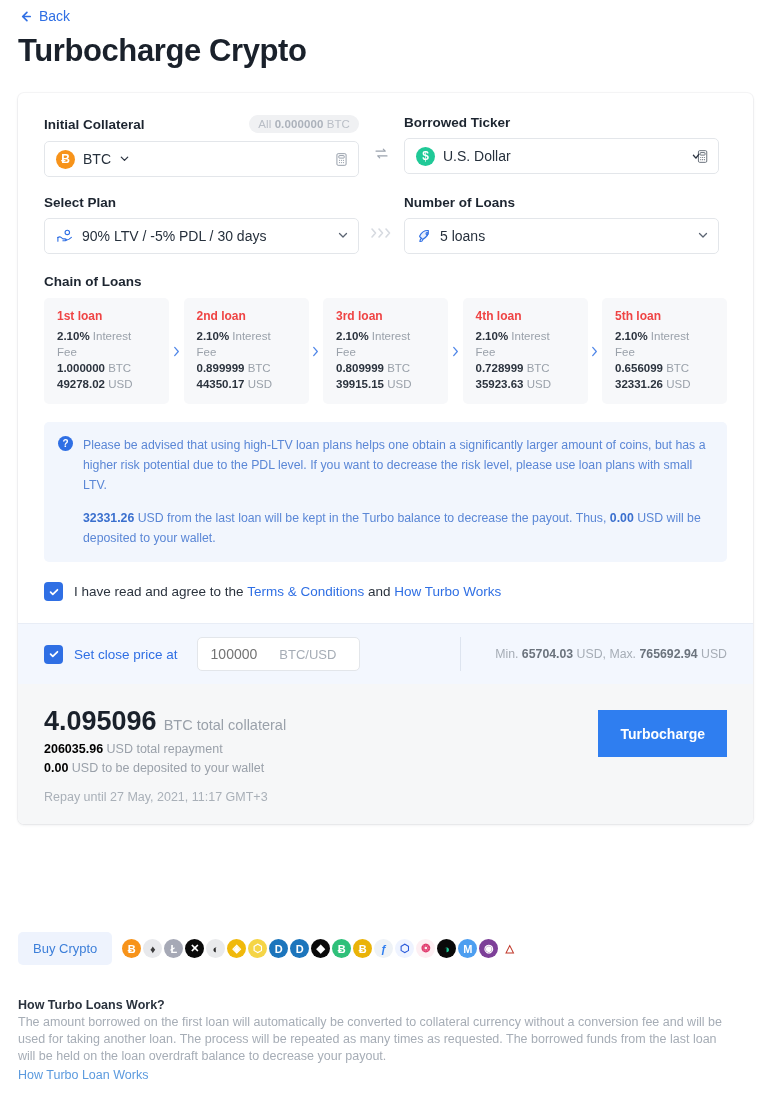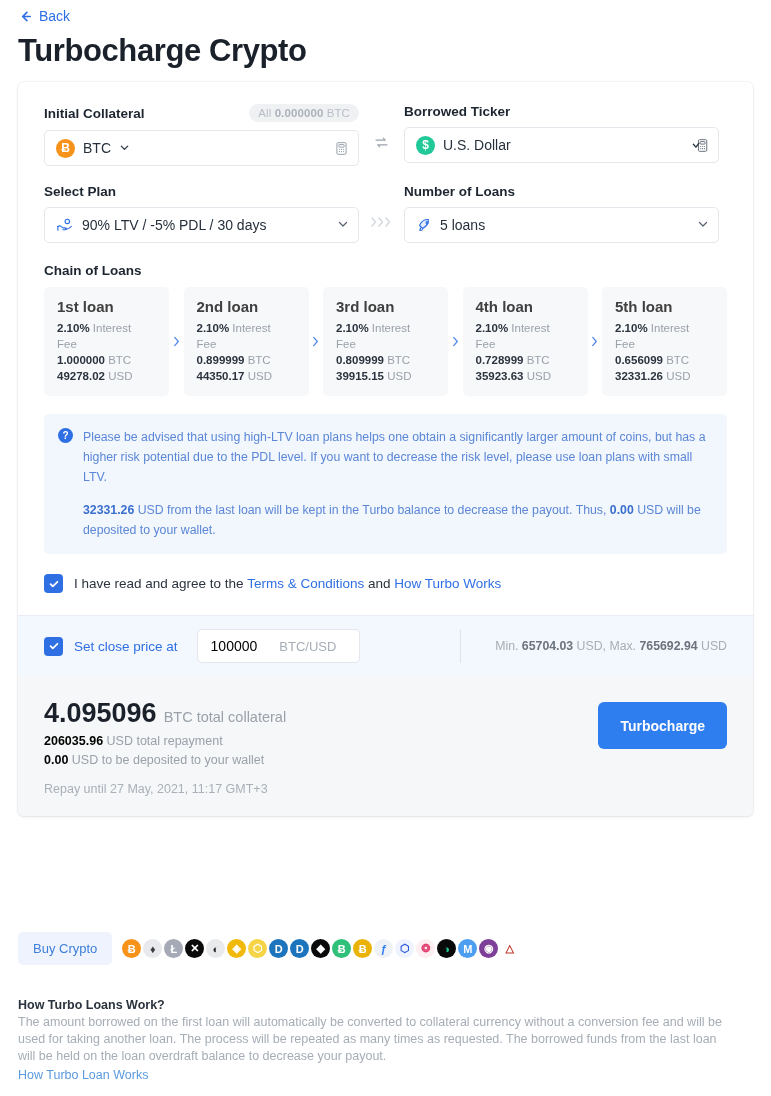"Initial Collateral" .card { top: 82px -> 93px }
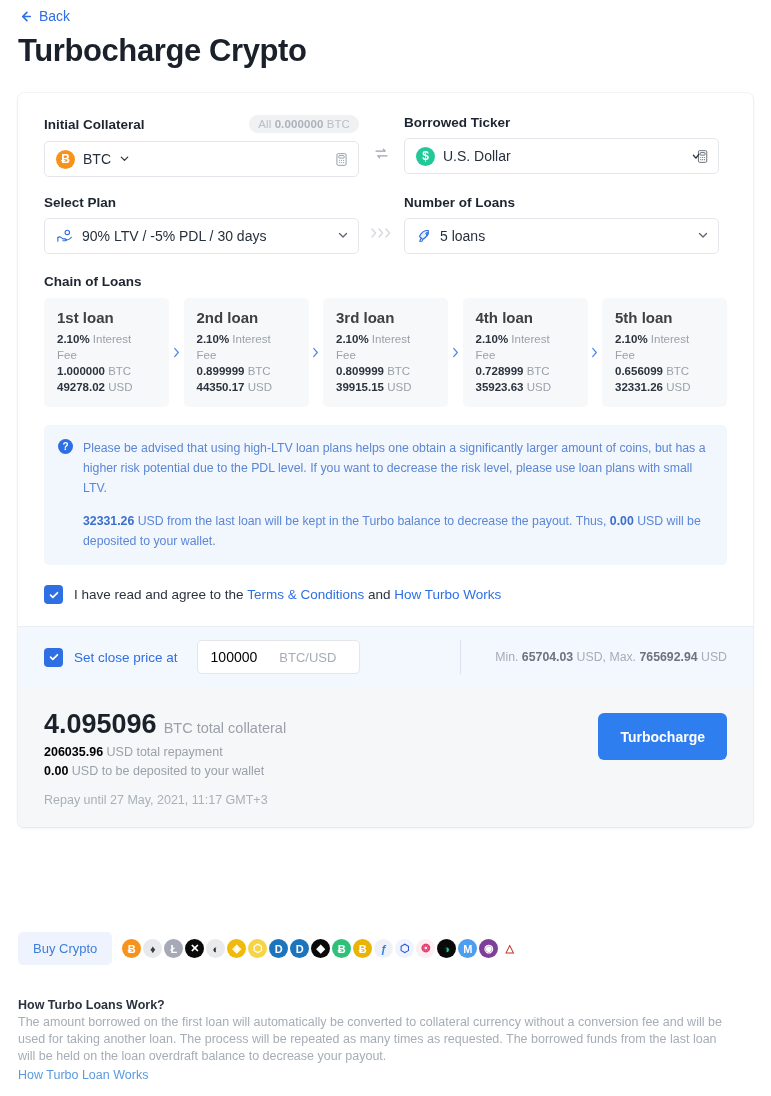"1st loan" .loan-title { color: #404040 -> #ef4444; font-size: 15px -> 12px }
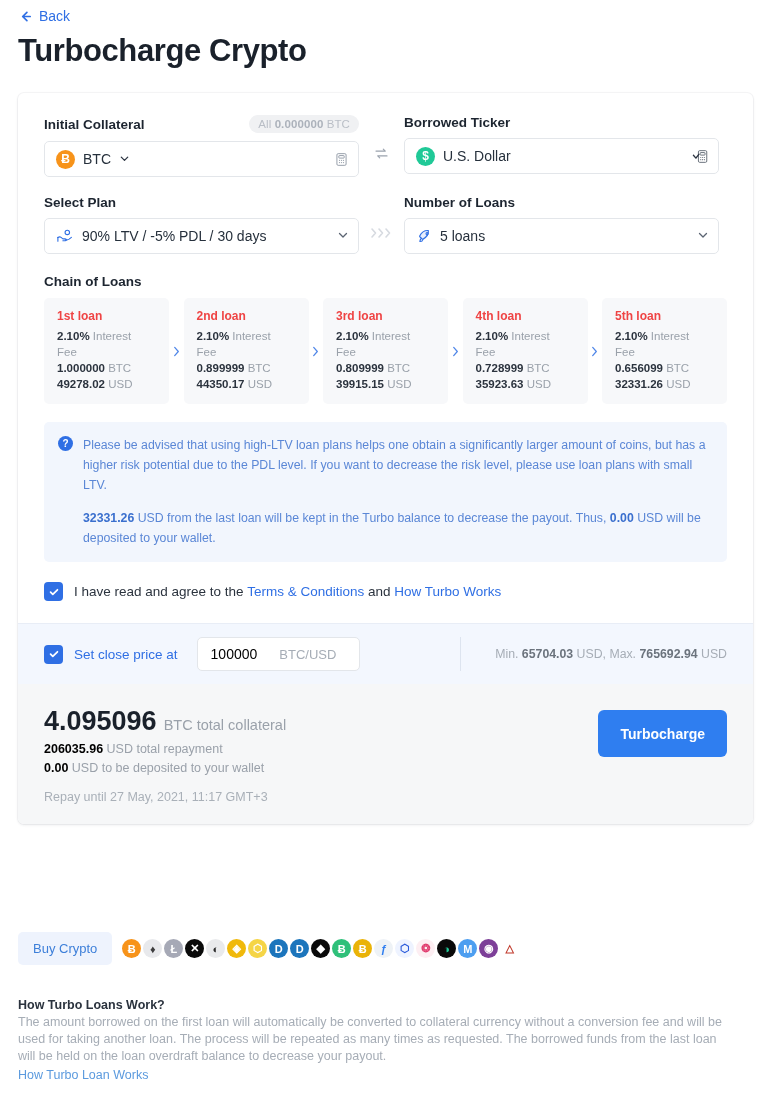"100000" .price-val { color: #000000 -> #737373 }
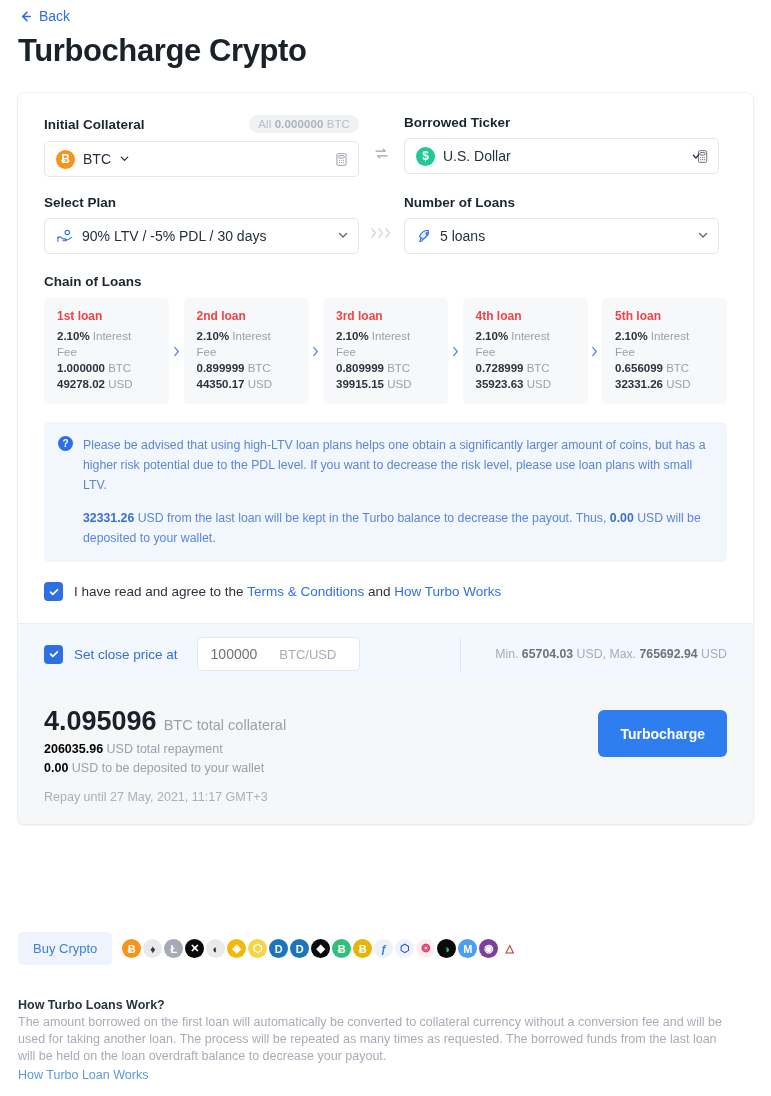"Turbocharge" .btn-turbo { border-radius: 6px -> 0 }
